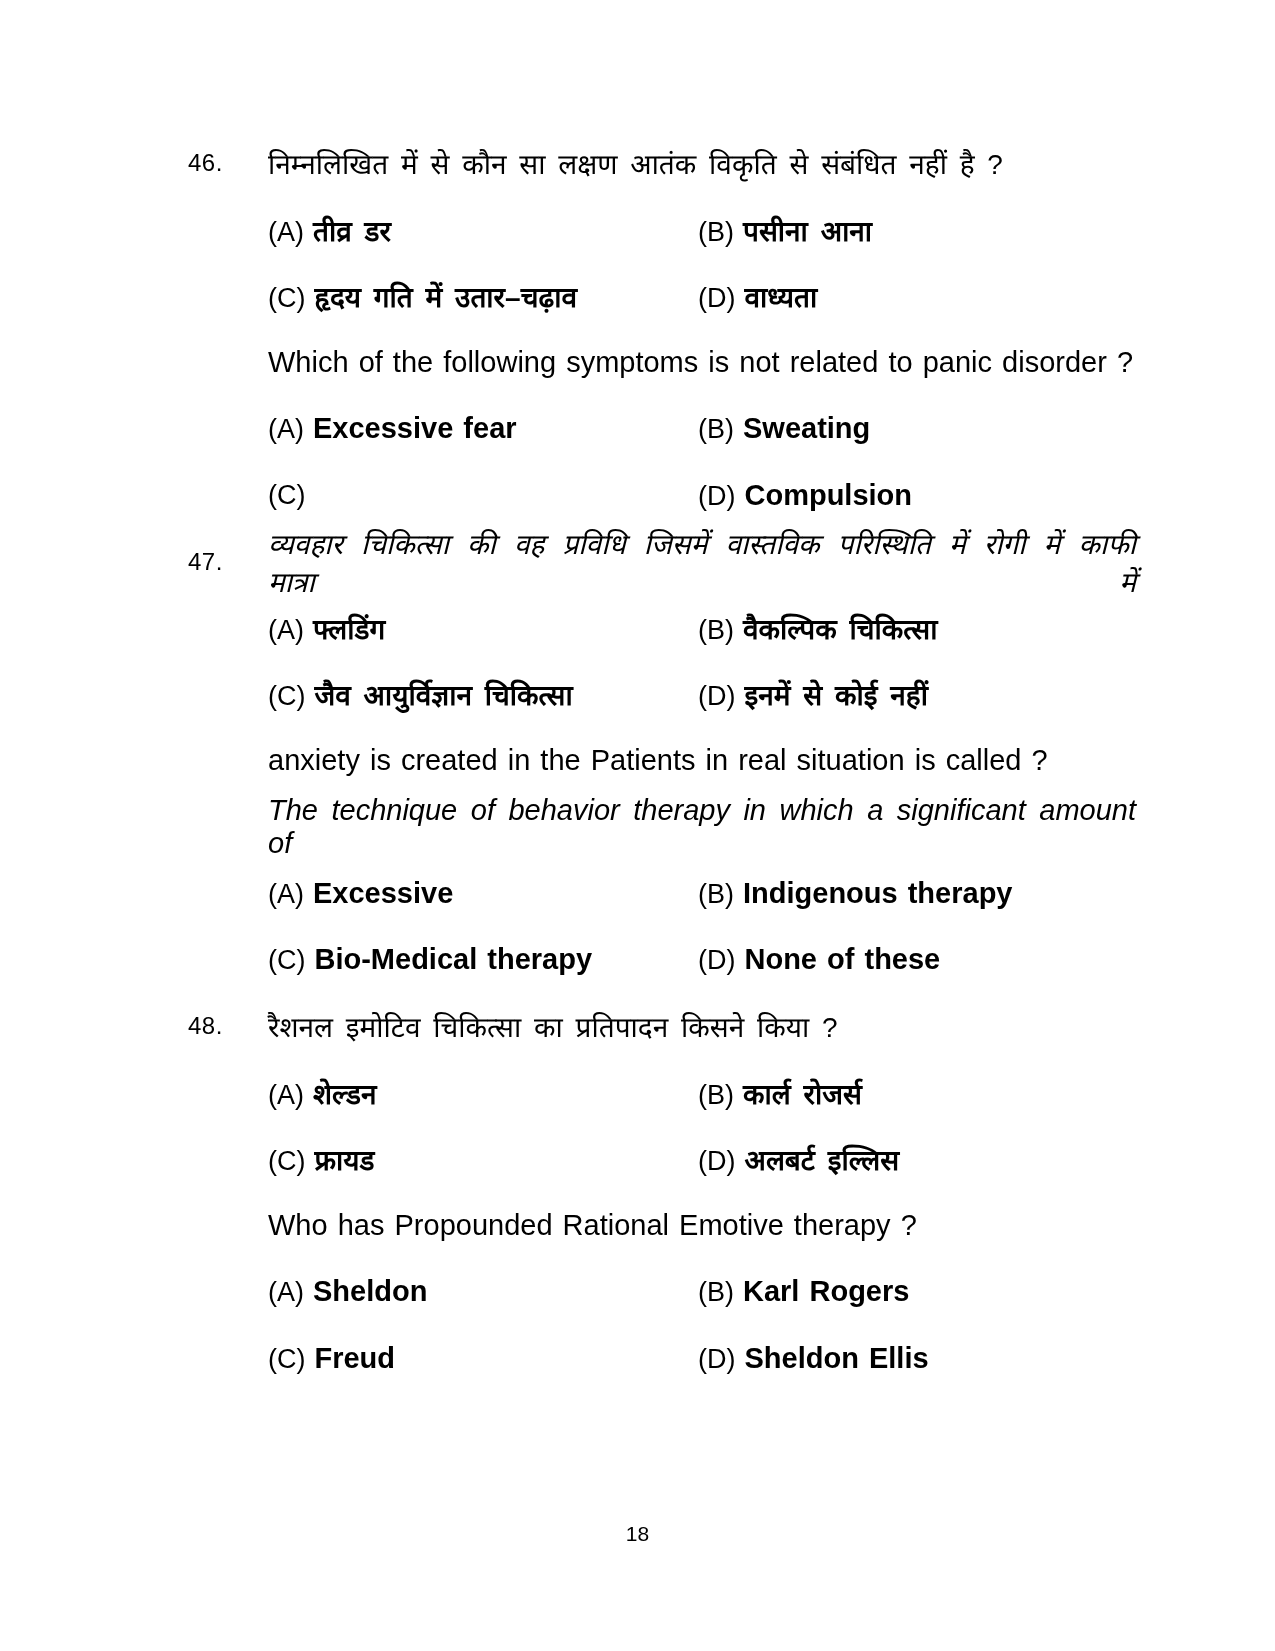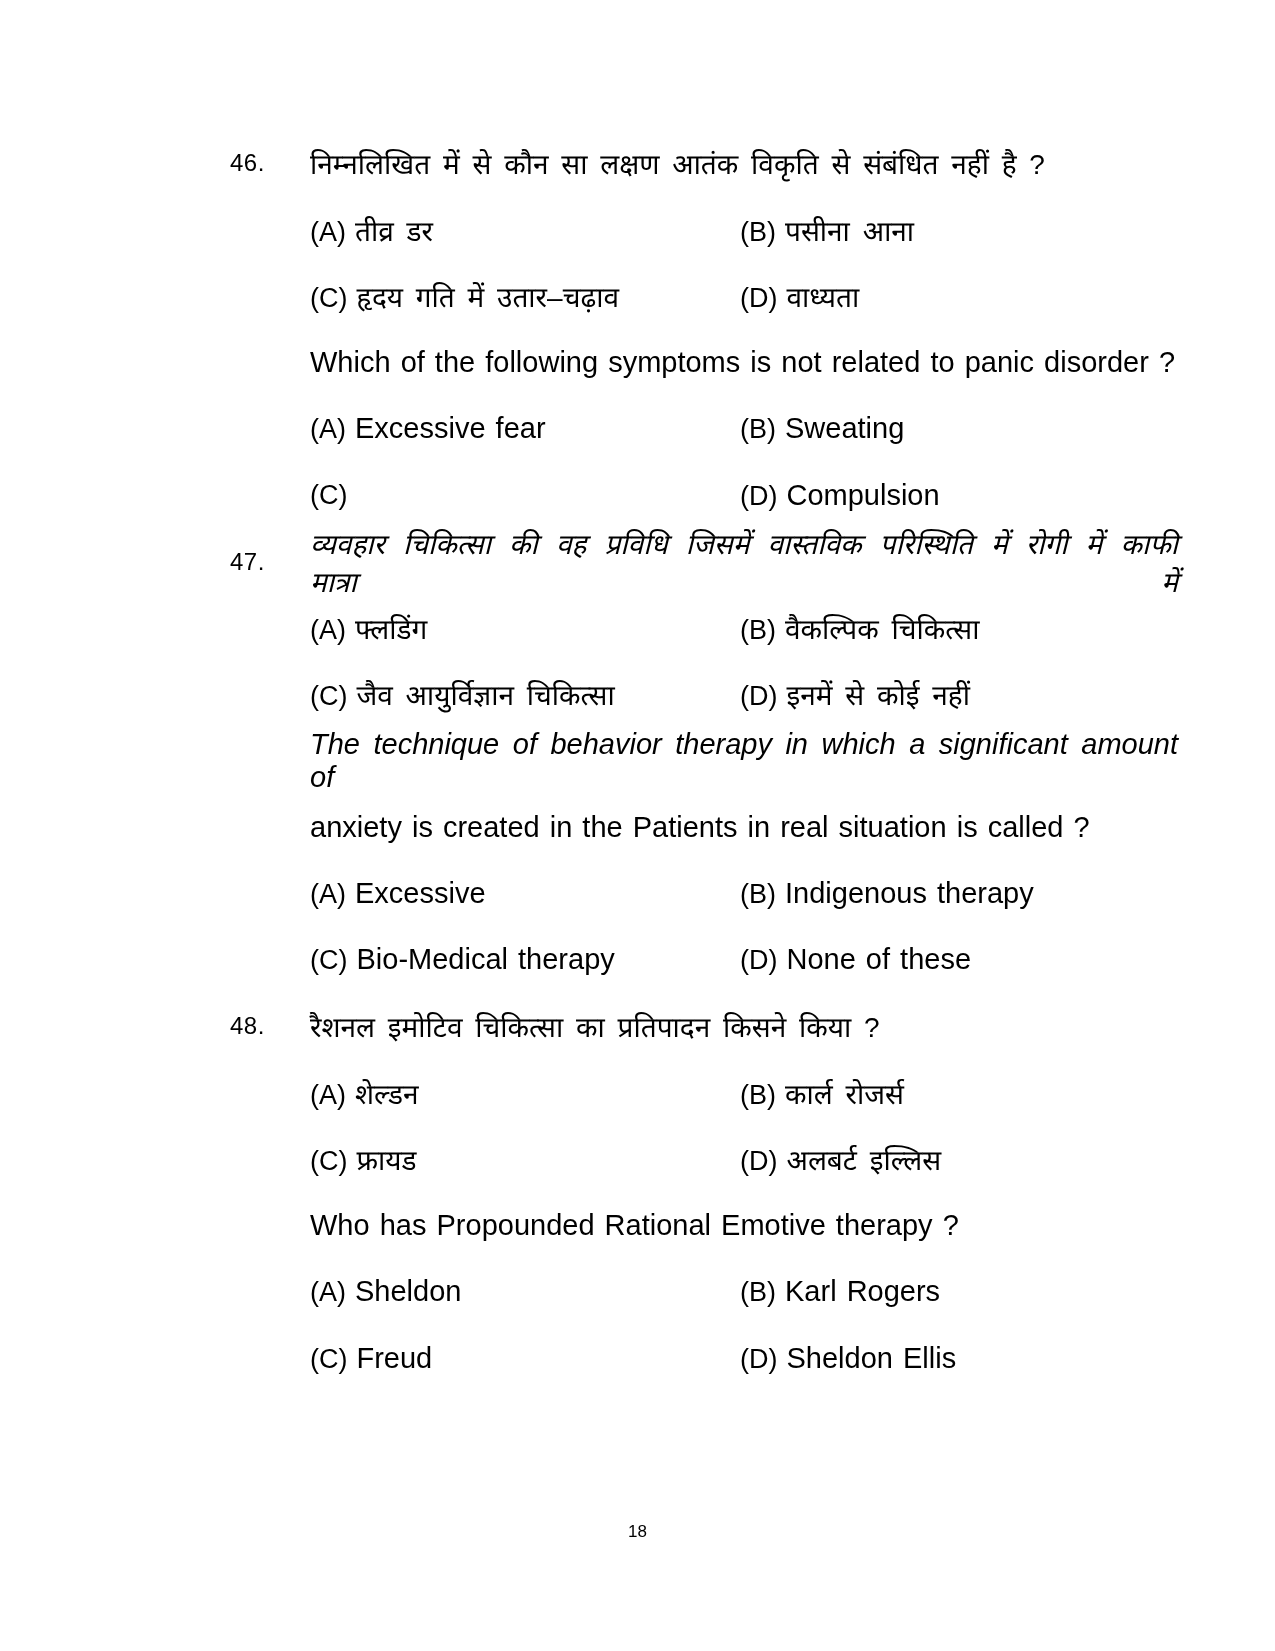"46." .content { left: 8px -> 0; padding-left: 34px -> none }
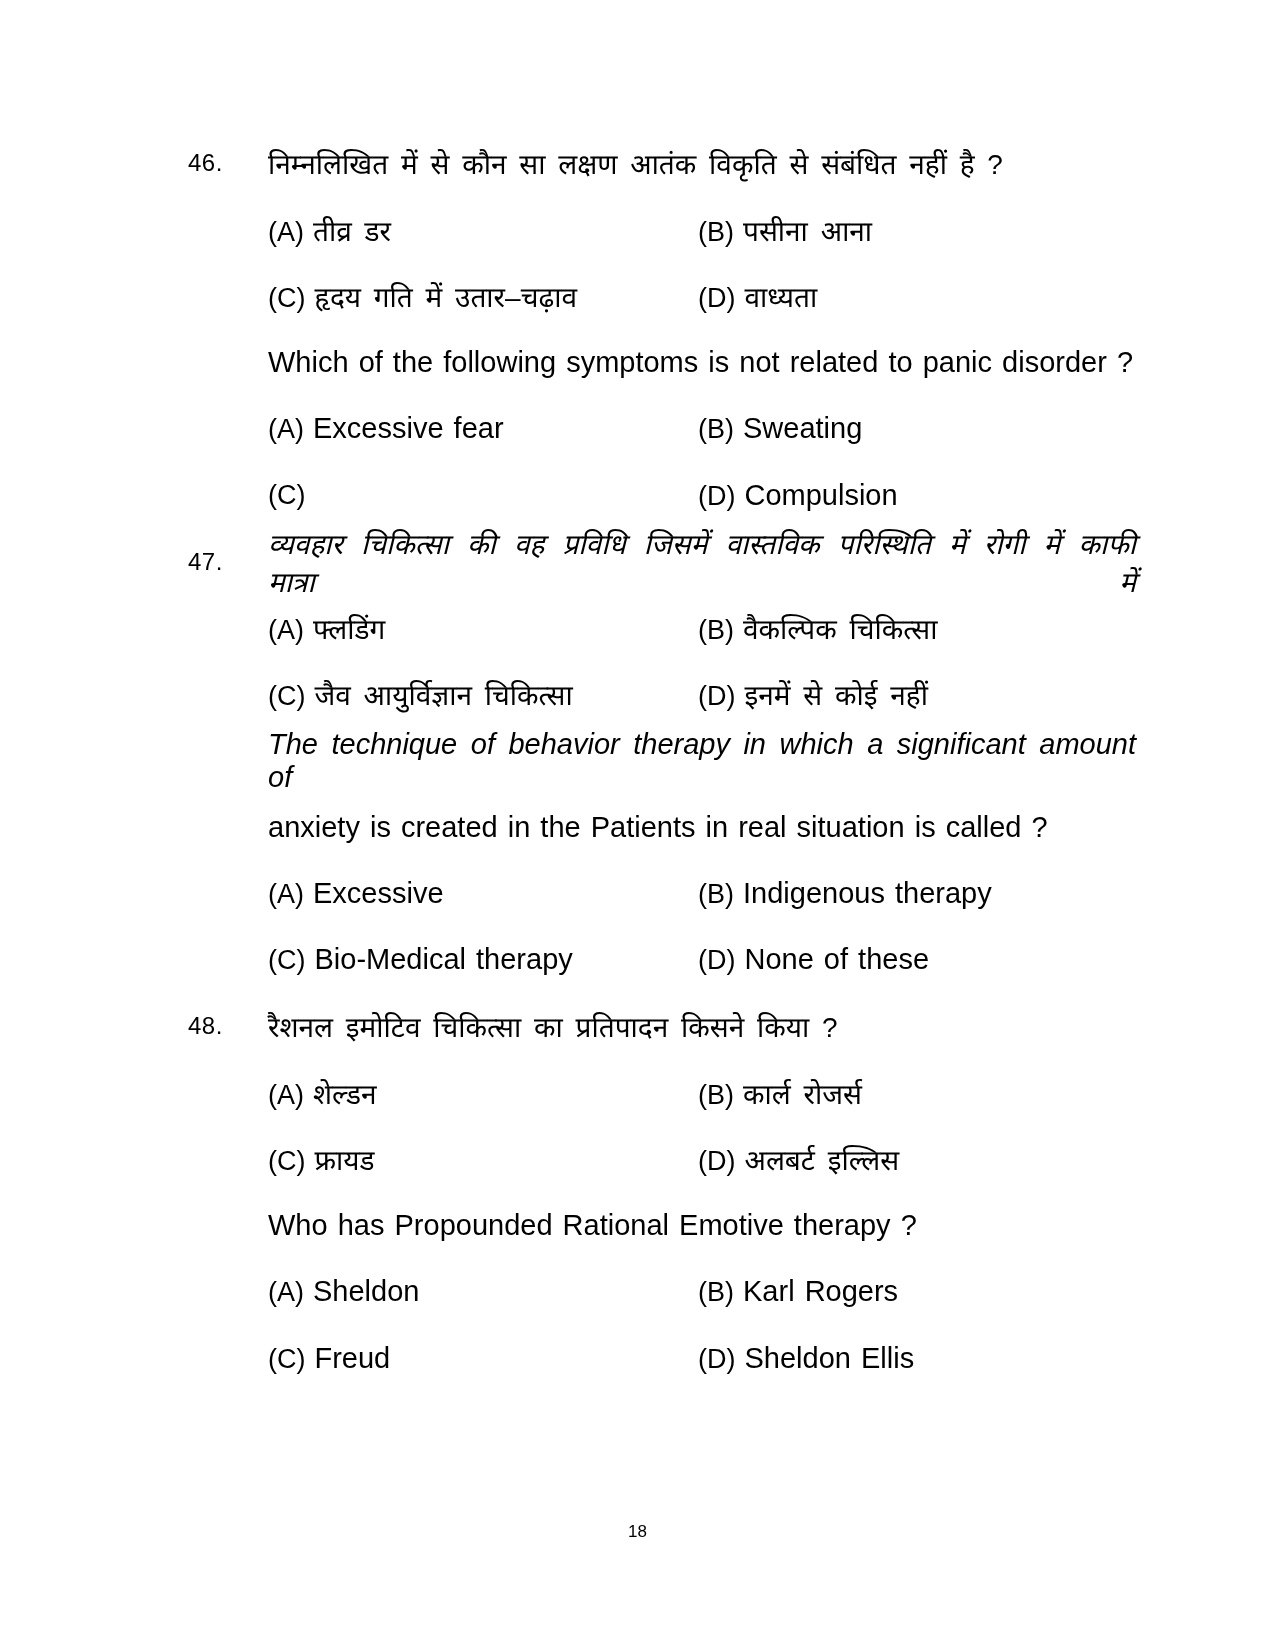"तीव्र डर" .opt-text { font-weight: none -> bold }
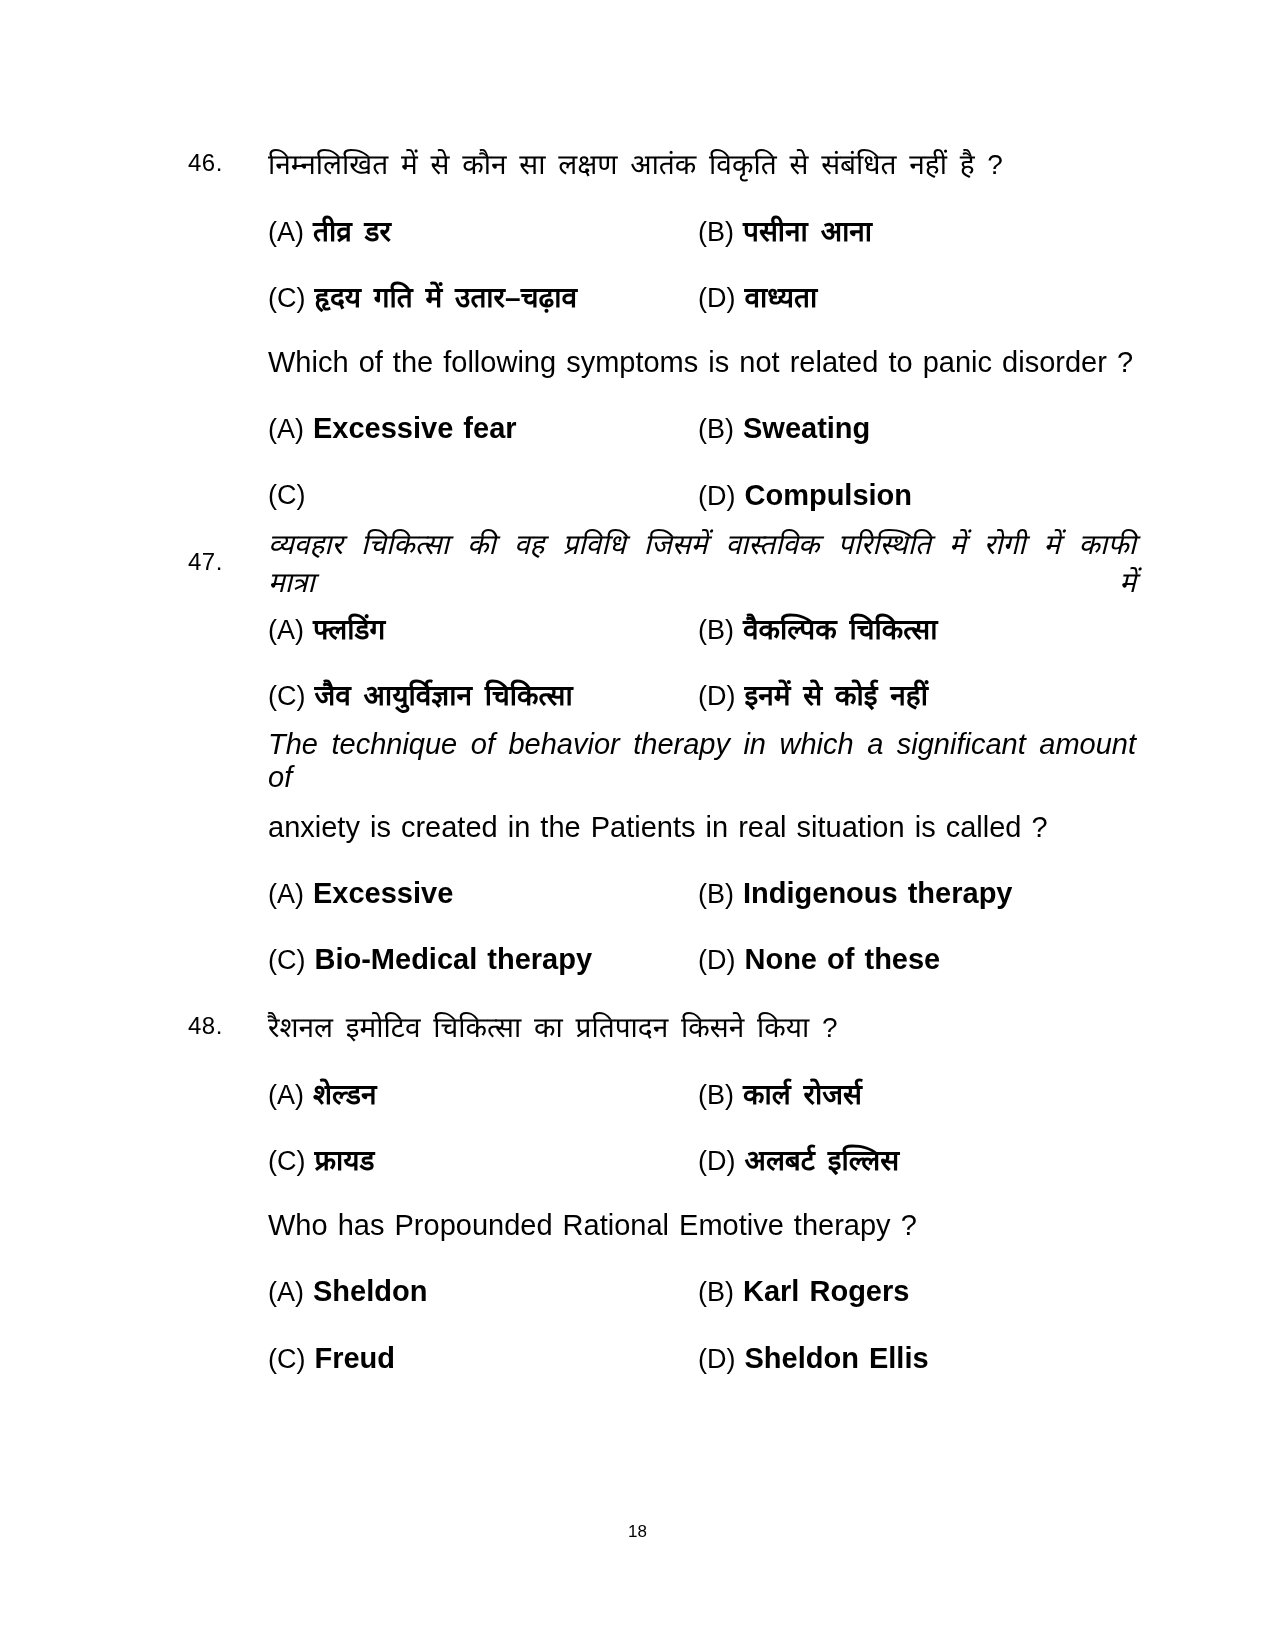"The technique of behavior therapy" div.row { order: before "anxiety is created in the" -> after "anxiety is created in the" }
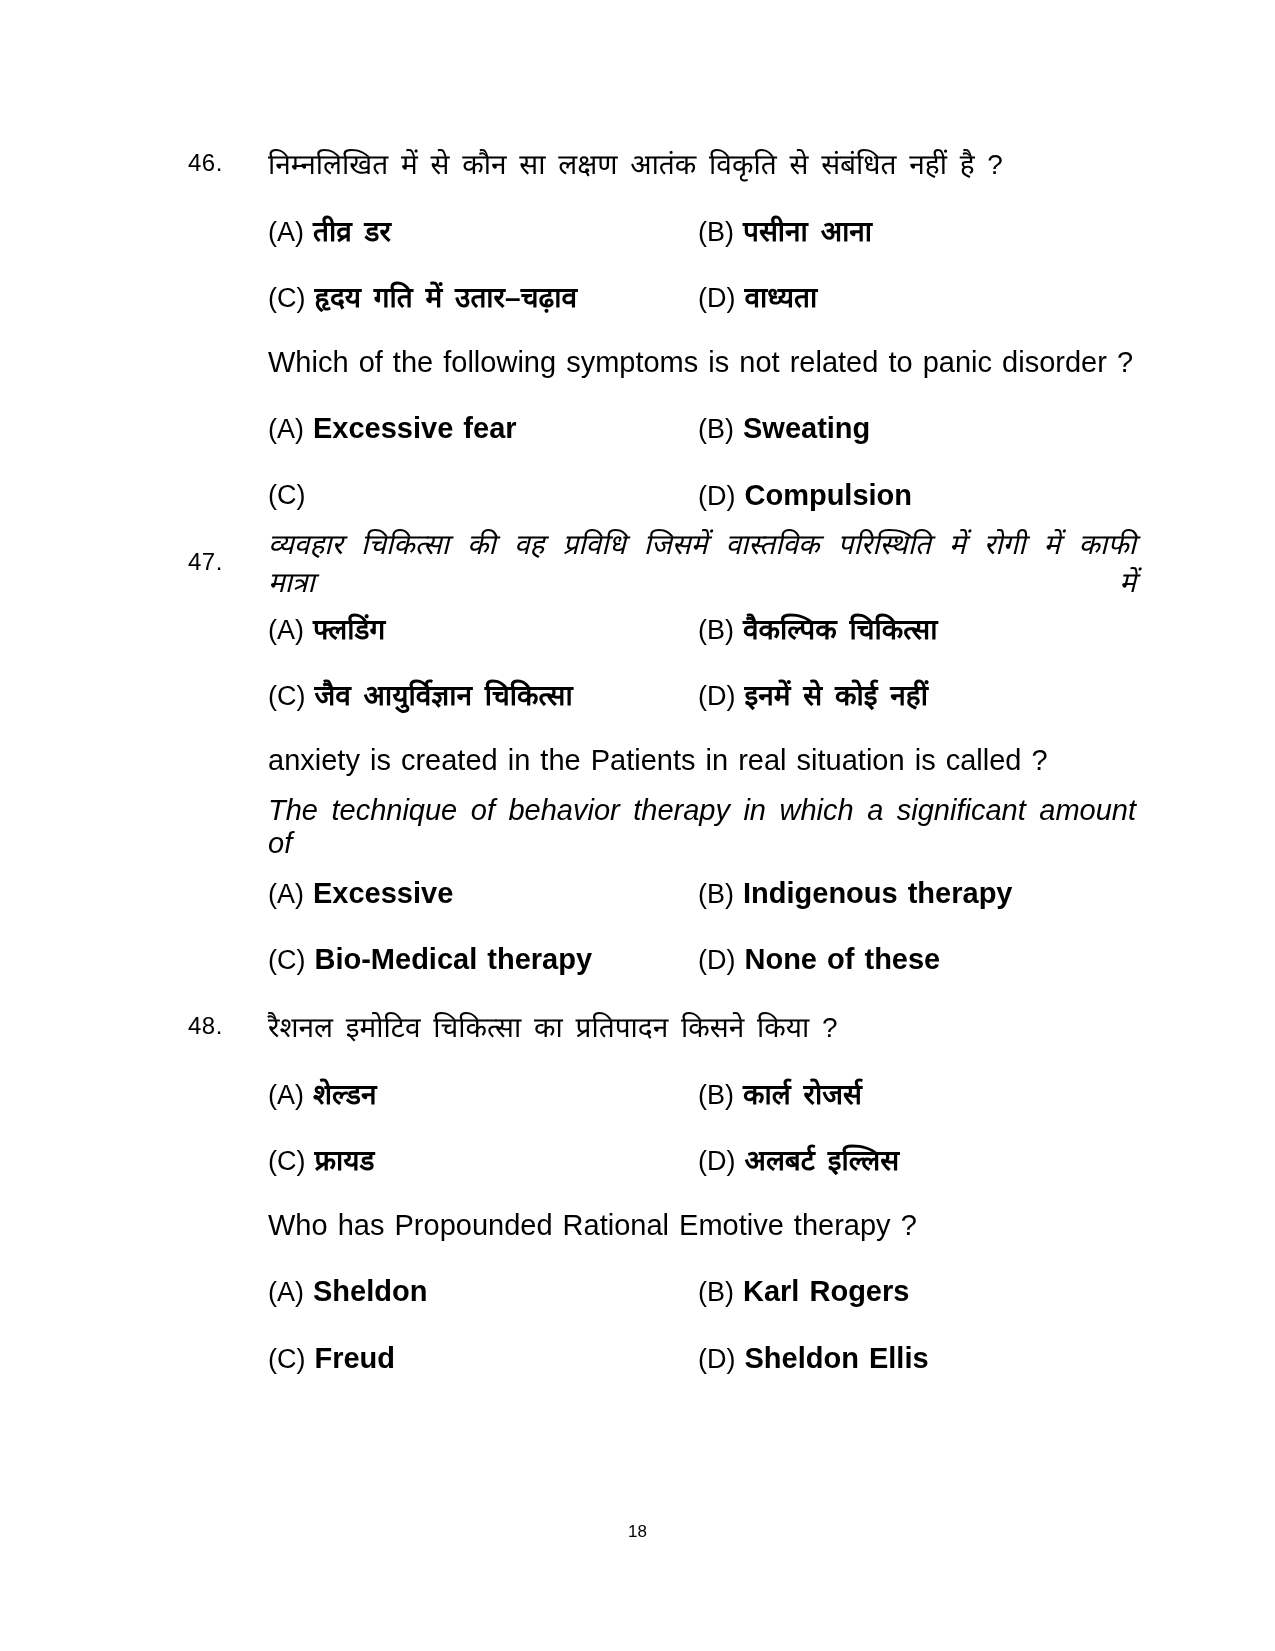"18" .page-num { font-size: 17px -> 21px }
